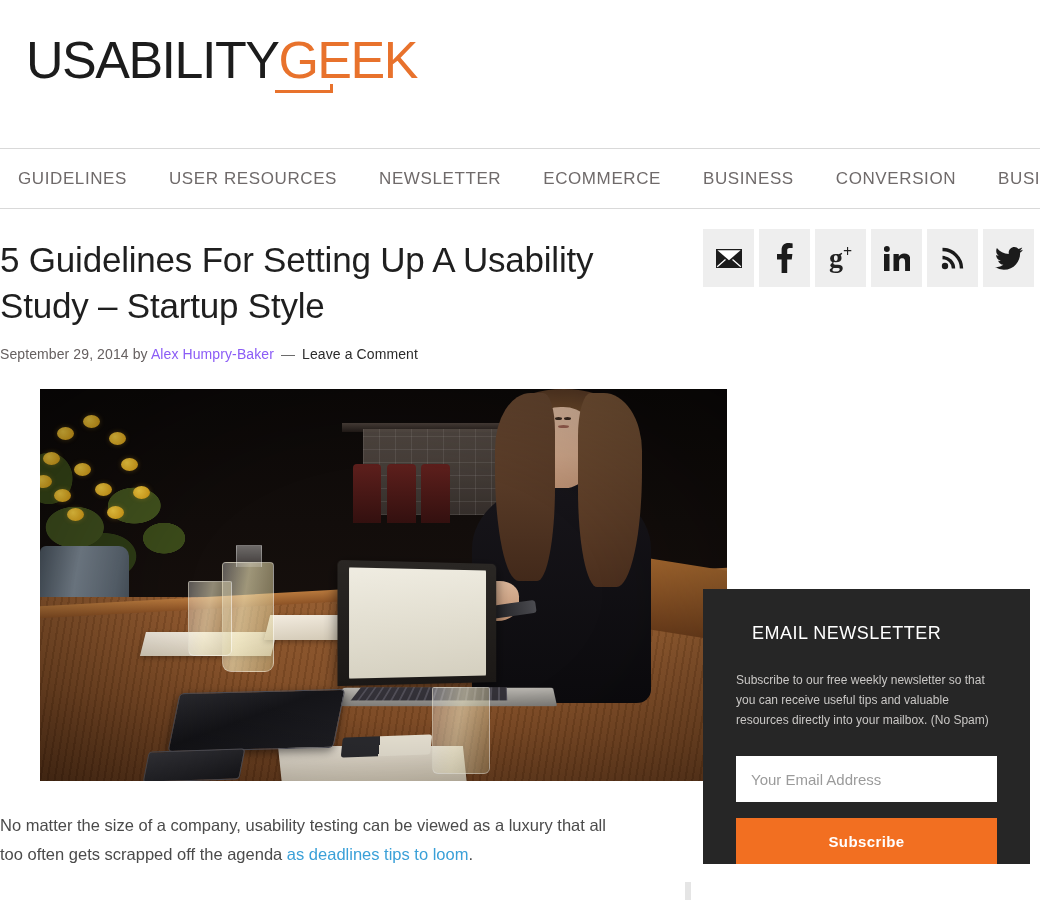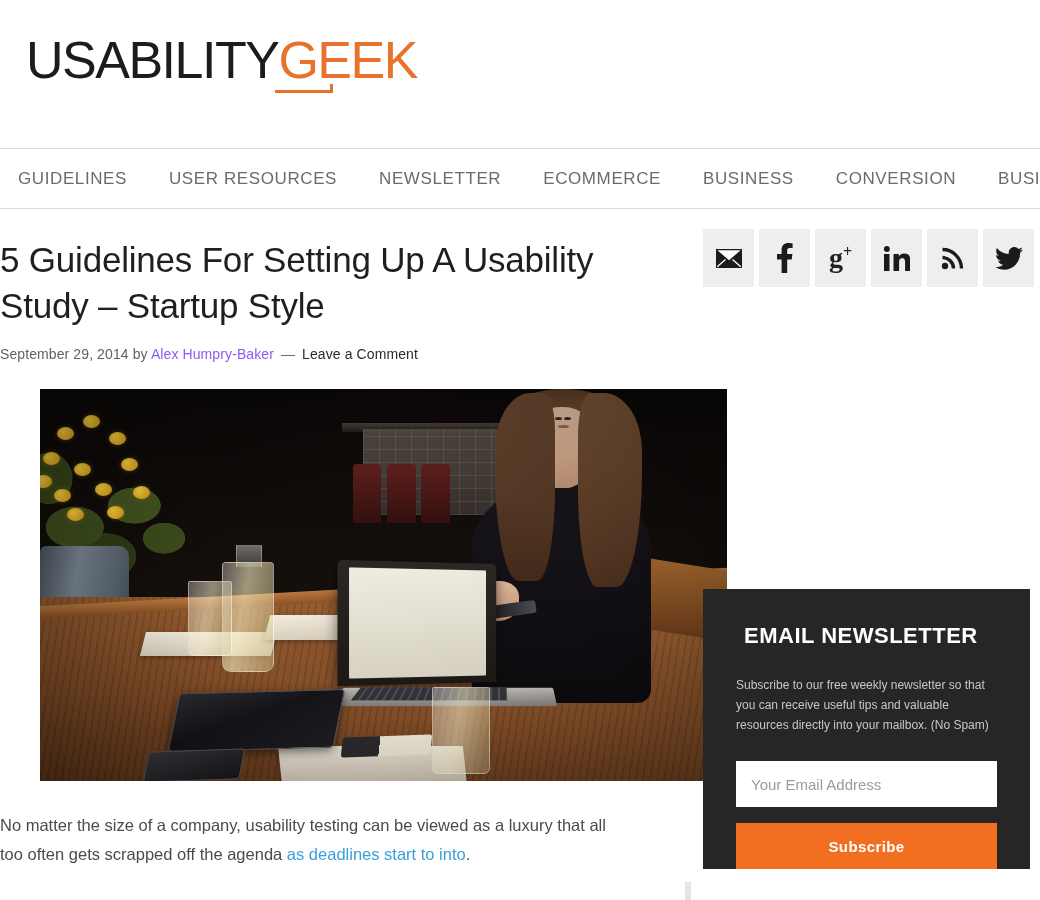"EMAIL NEWSLETTER" .newsletter h3 { font-size: 22px -> 18px; font-weight: 700 -> 400; margin: 0 0 26px 8px -> 0 0 26px 16px }
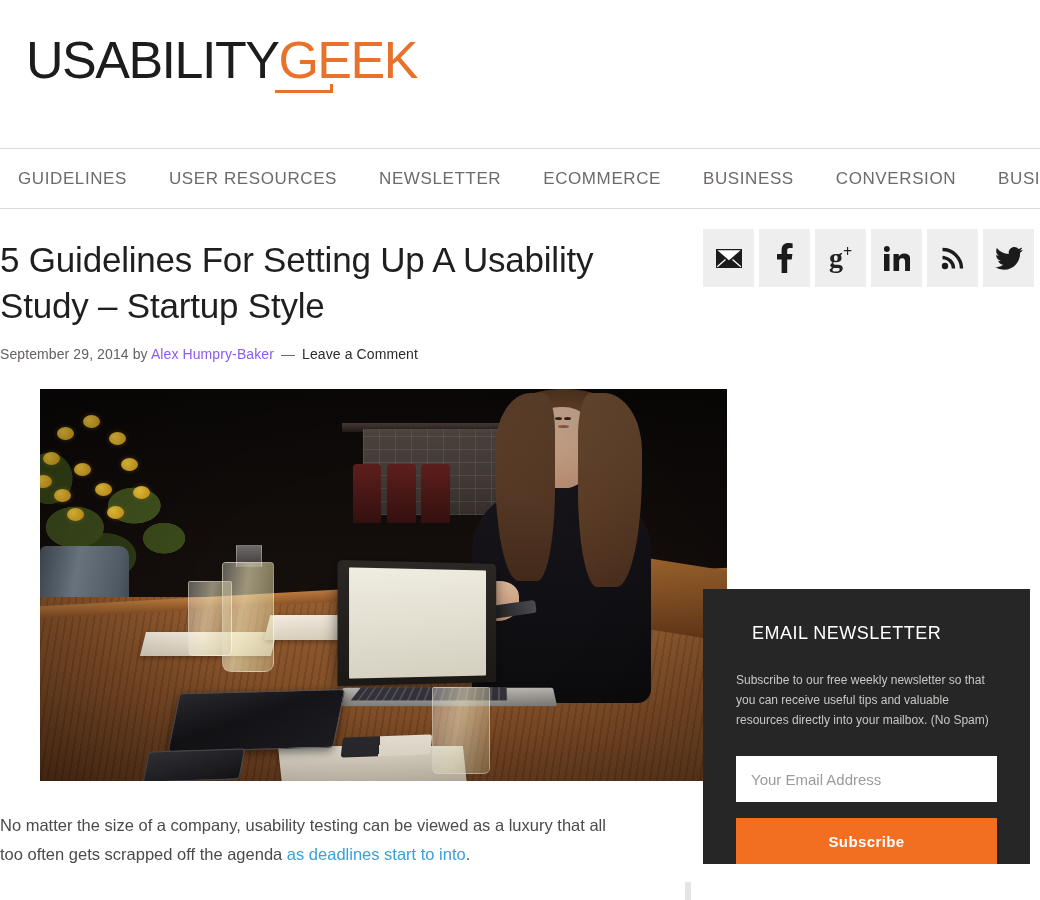"as deadlines start to into" a { text: start to into -> tips to loom }
